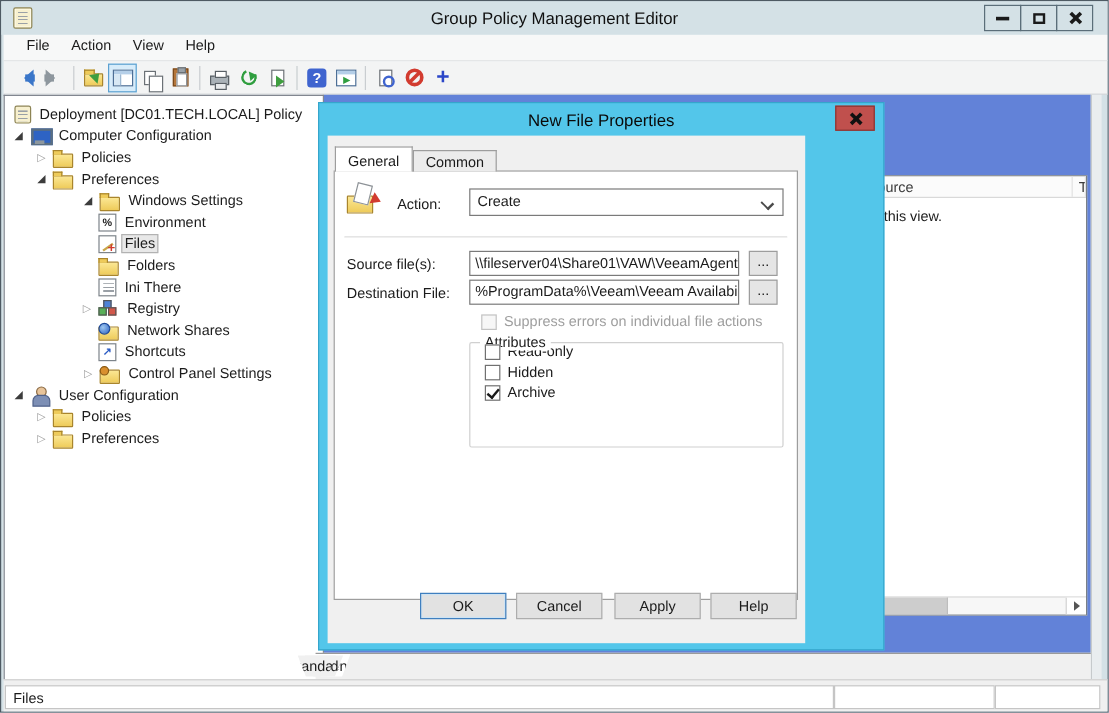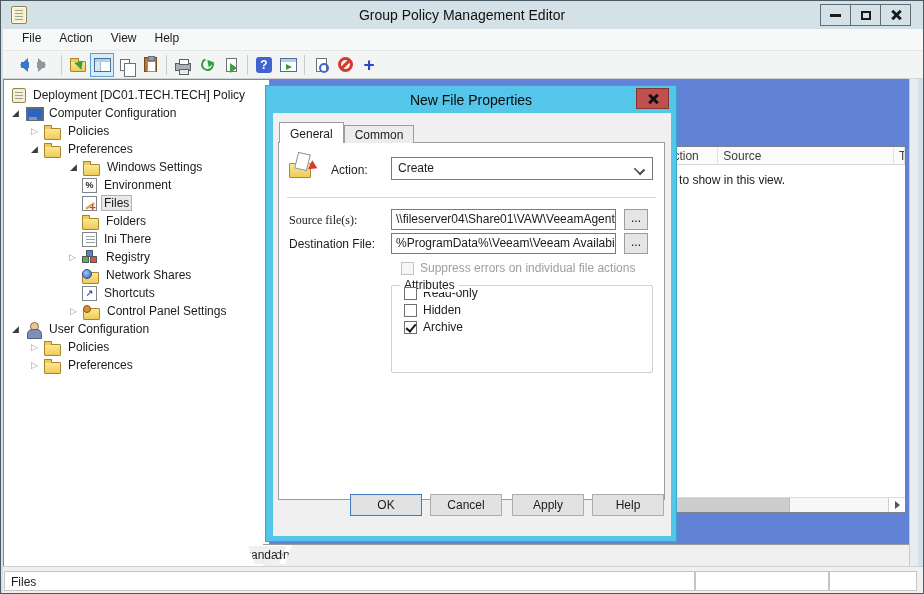"Deployment [DC01.TECH.TECH] Policy" span.lbl { text: DC01.TECH.TECH -> DC01.TECH.LOCAL }
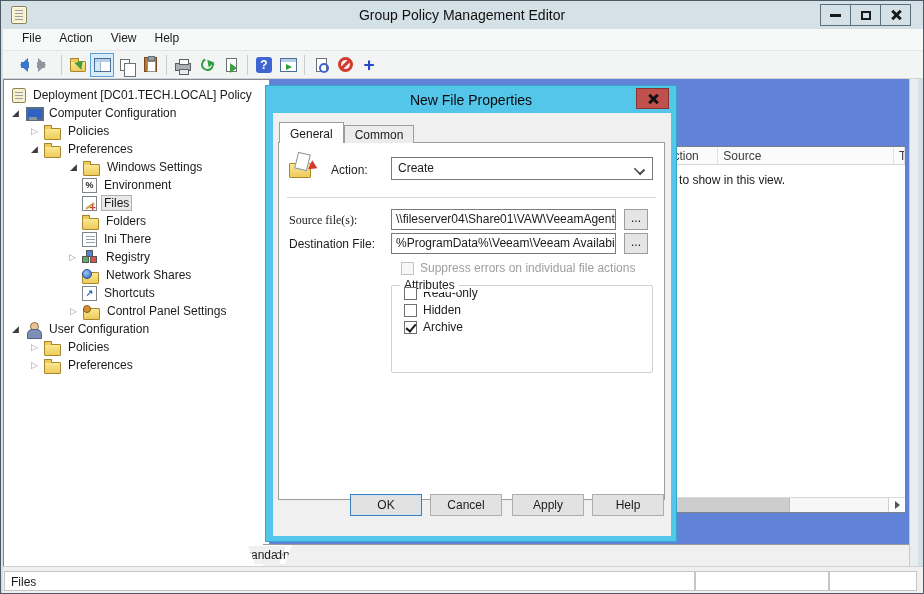"New File Properties" .dialog { width: 412px -> 472px }
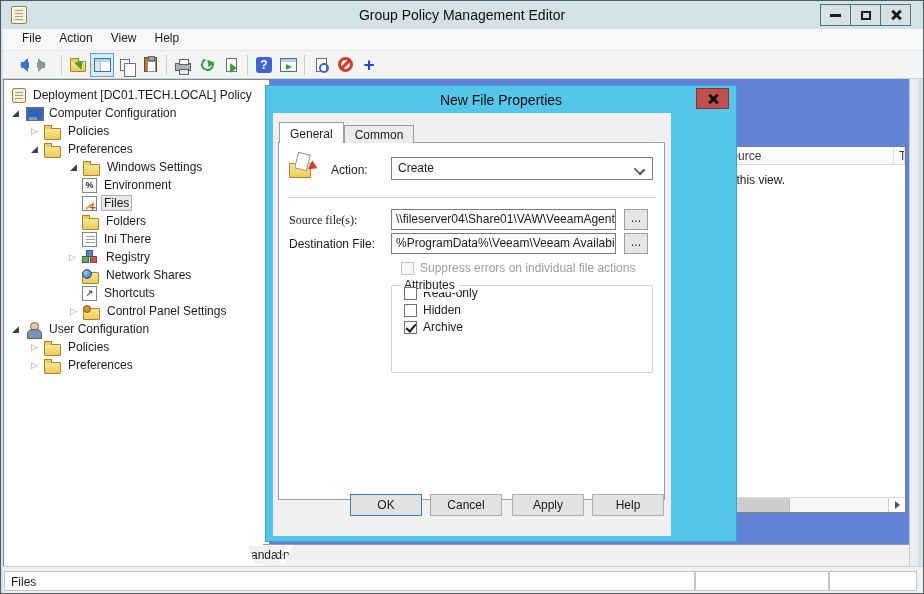"Source file(s):" div.flabel { font-family: Liberation Serif, serif -> none }
